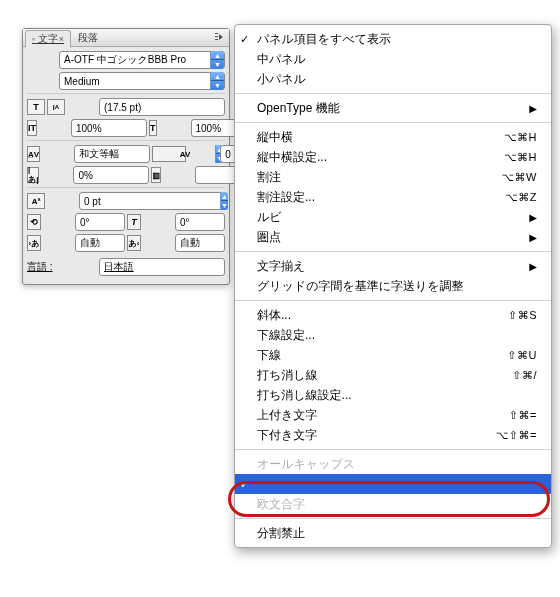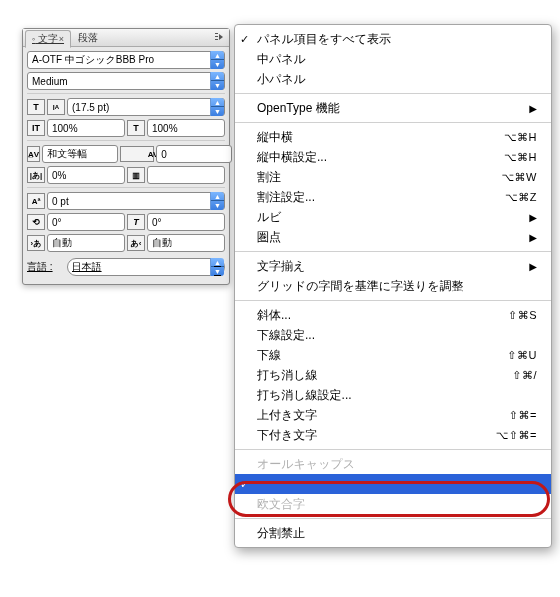"A-OTF 中ゴシックBBB Pro" .combo { margin-left: none -> 32px }
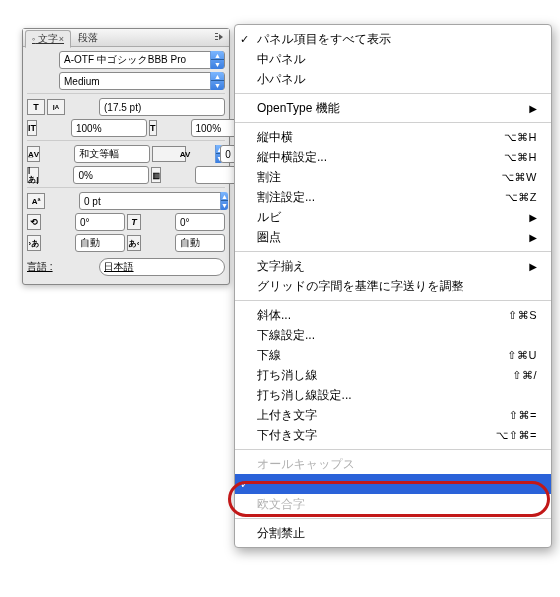"日本語" div.combo { border-radius: 9px -> none }
